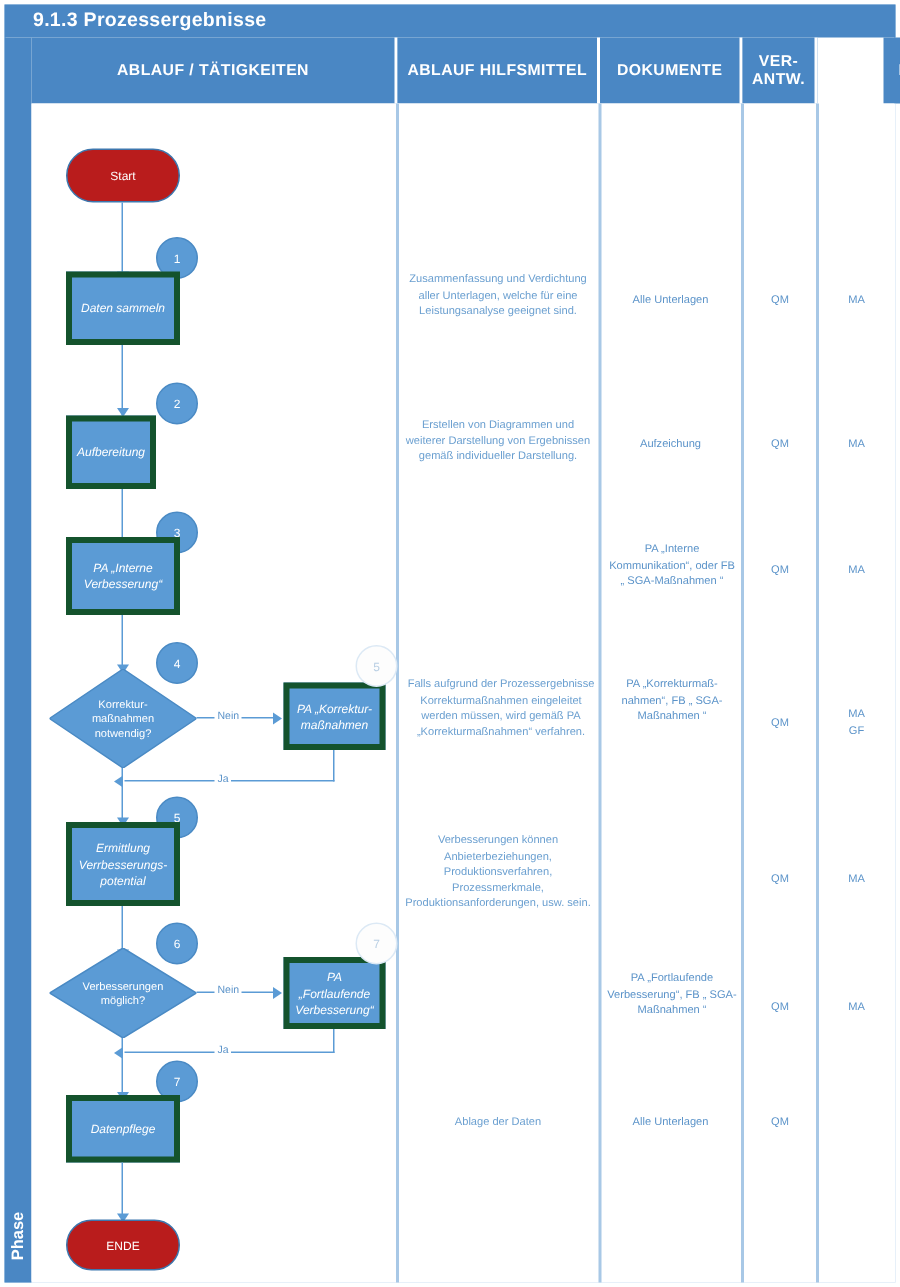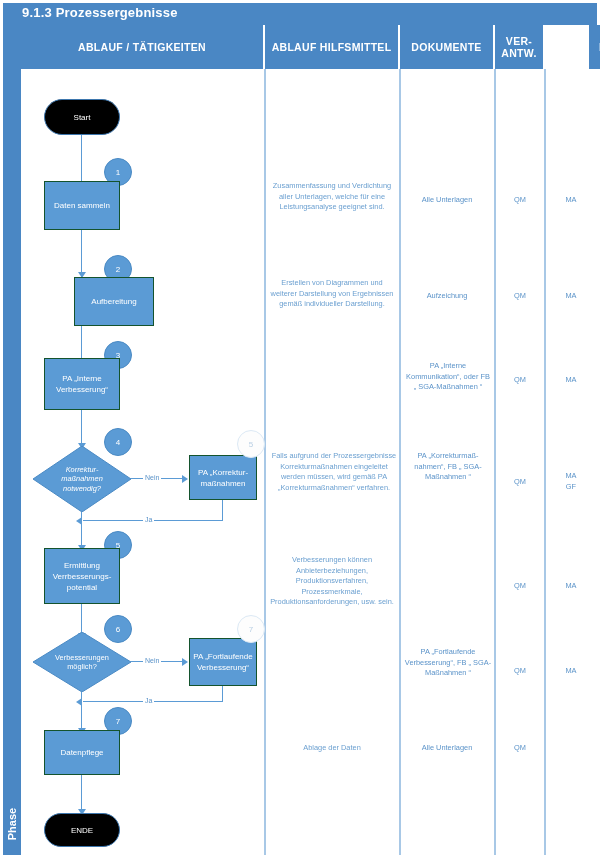"Start" .term { background: #000000 -> #b91c1c }
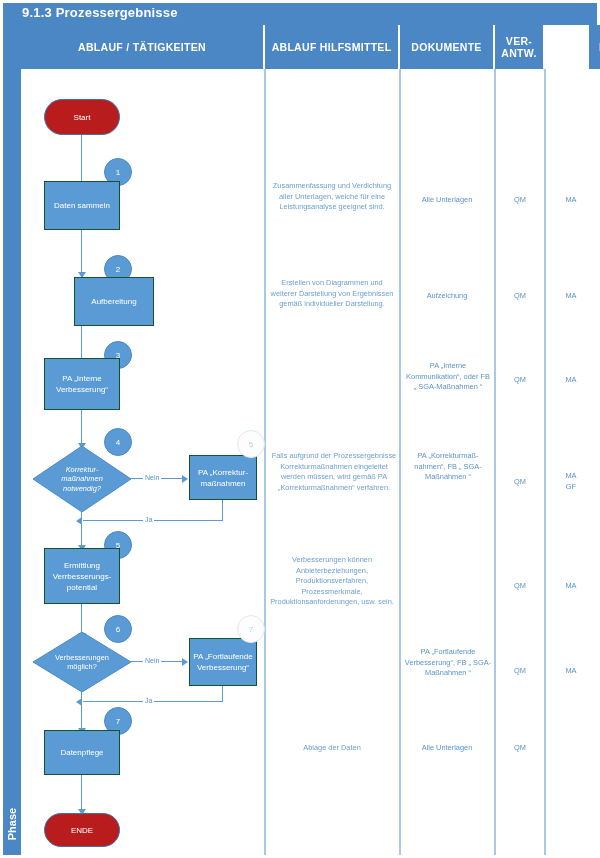"Daten sammeln" .proc { border: 1px solid #14532d -> 4px solid #14532d; font-style: none -> italic }
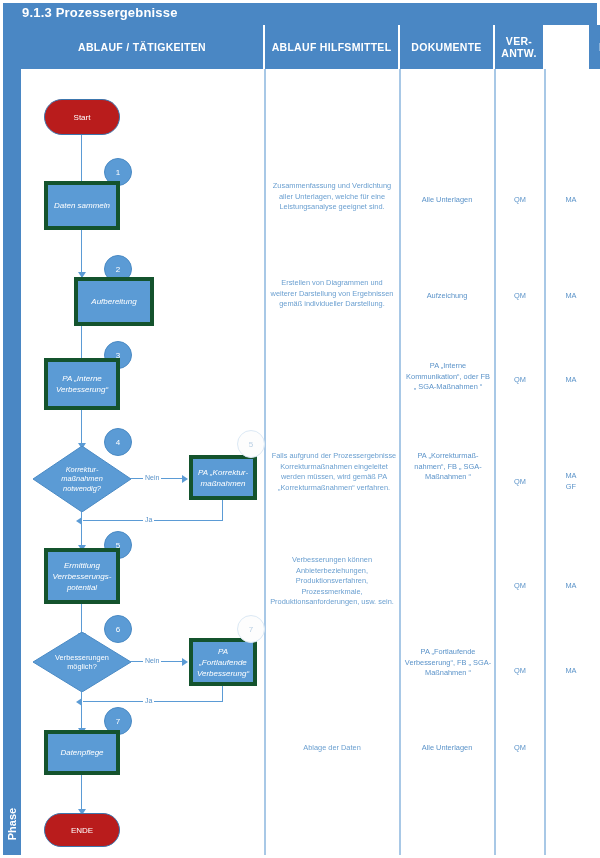"Aufbereitung" div.shape { margin-left: 30px -> none; width: 80px -> 60px }
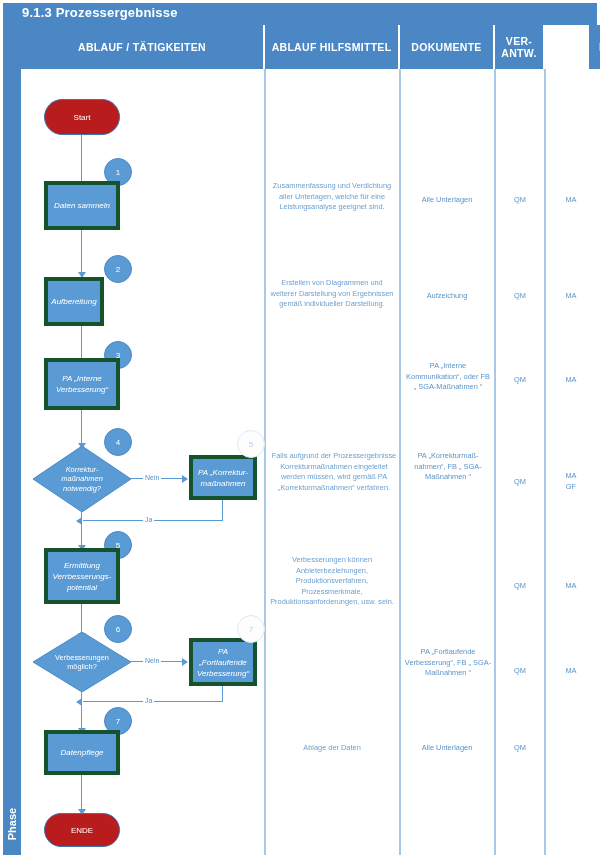"Korrektur-" div.diamond-wrap { font-style: italic -> none }
